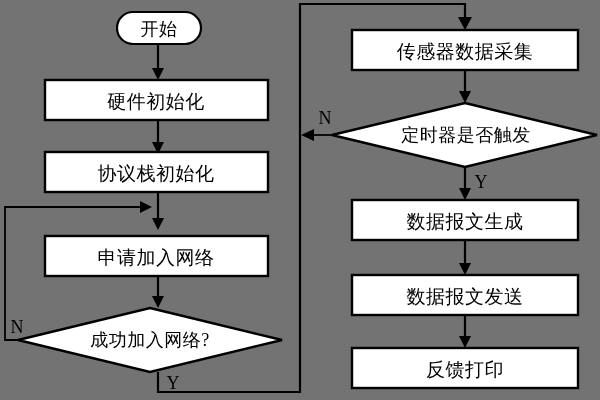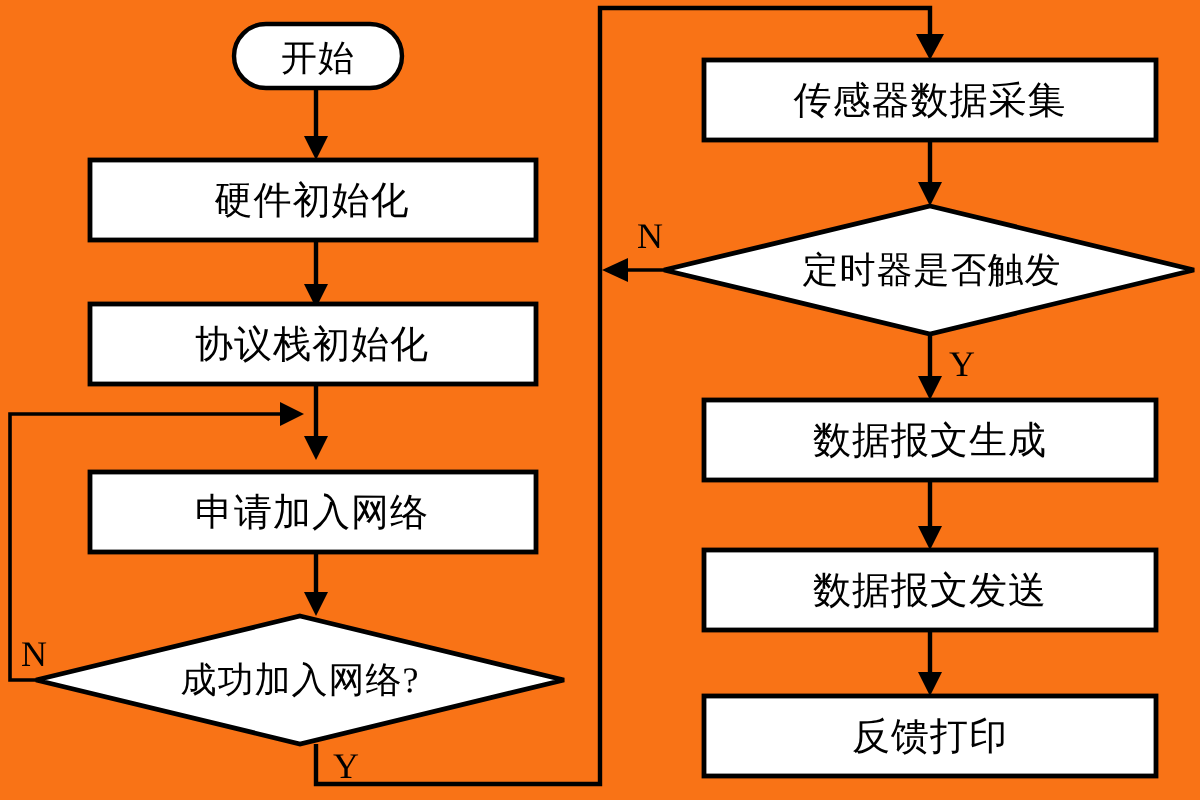"开始" #flowchart-root { background: #f97316 -> #737373 }
